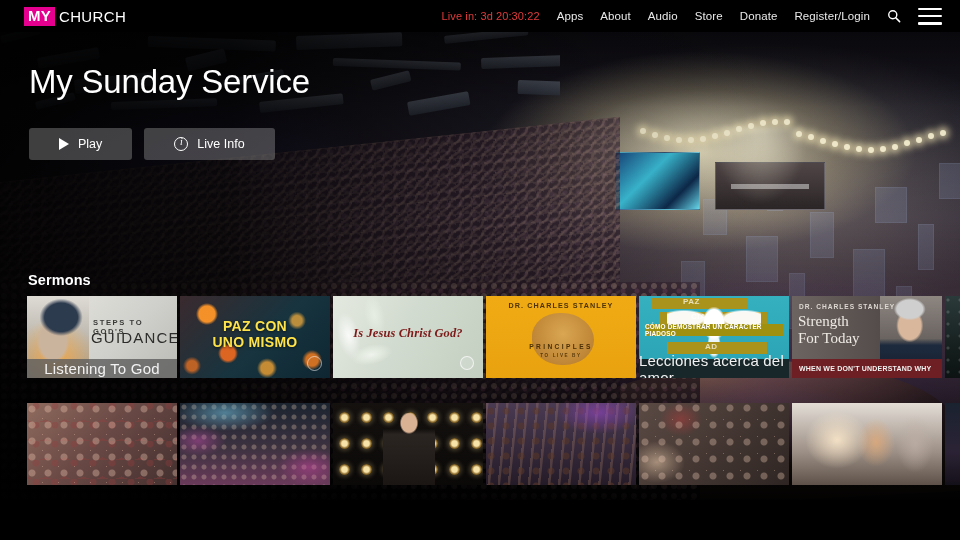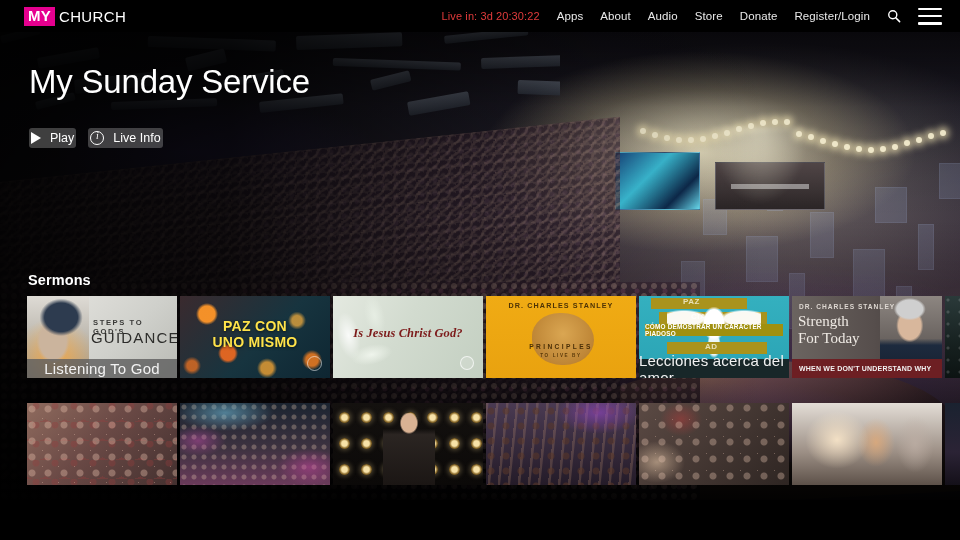"Play" .btn { height: 20px -> 32px; padding: 0 2px -> 0 30px }
